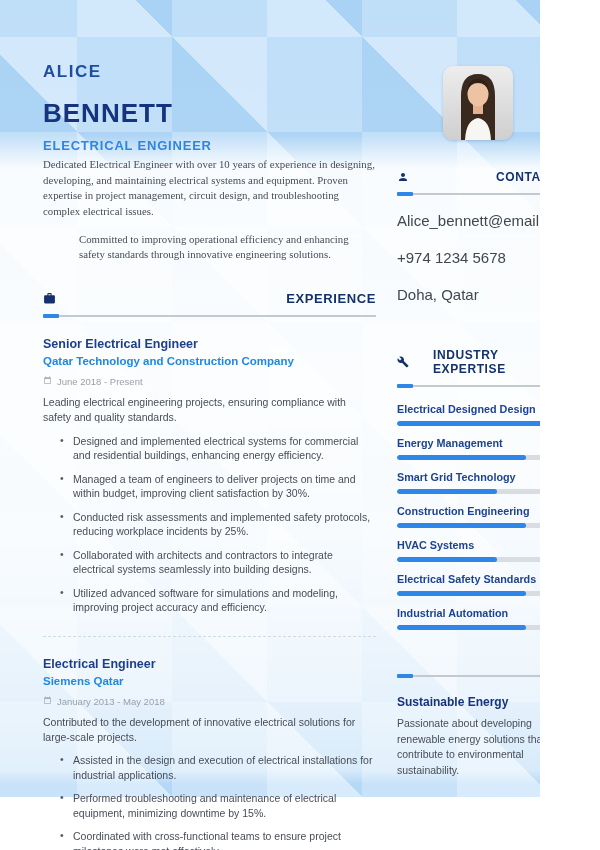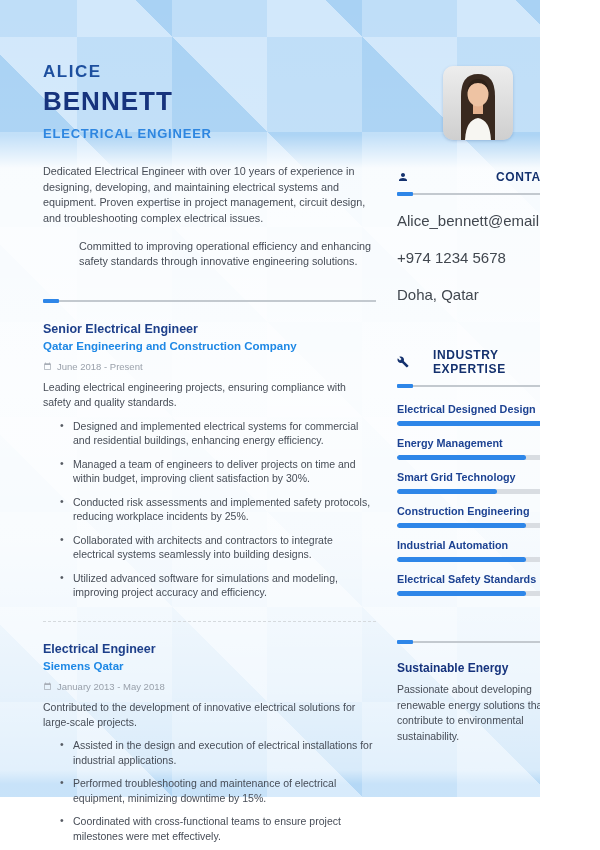"BENNETT" .last-name { margin-top: 4px -> 16px }
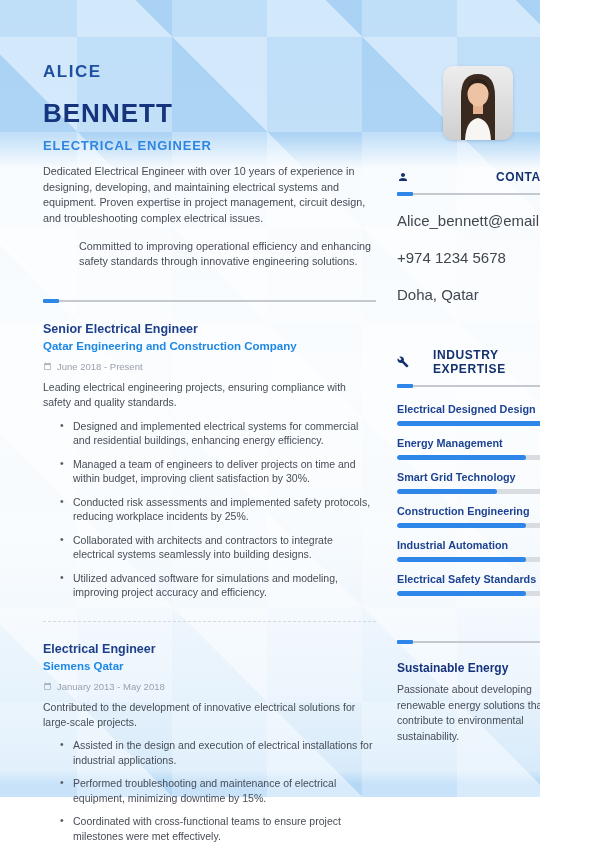"Dedicated Electrical Engineer with over" .summary { font-family: none -> Liberation Serif, serif; top: 164px -> 157px }
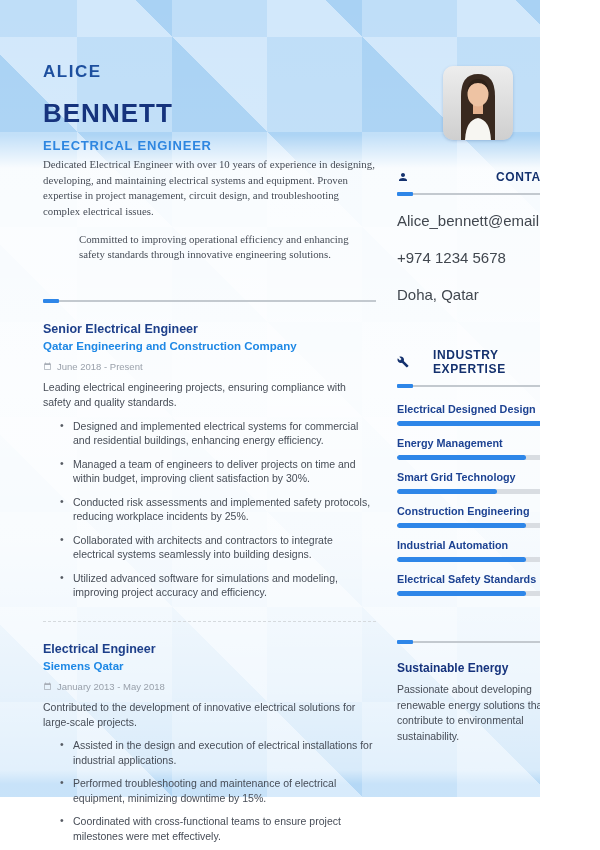"EXPERIENCE" div.sec-head { html: none -> <div> <svg> <path></path> </svg> <h2>EXPERIENCE</h2> </div> }
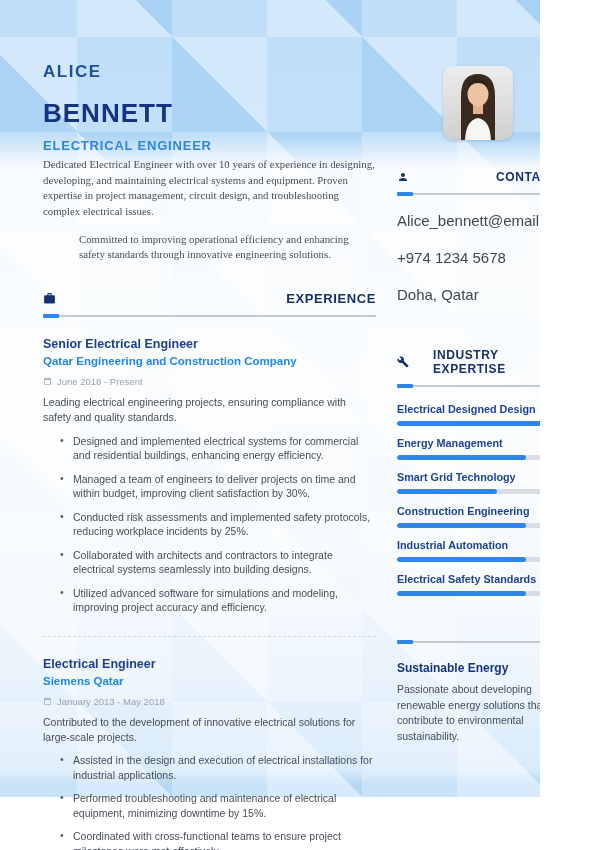"Qatar Engineering and Construction" div.job-company { text: Engineering -> Technology }
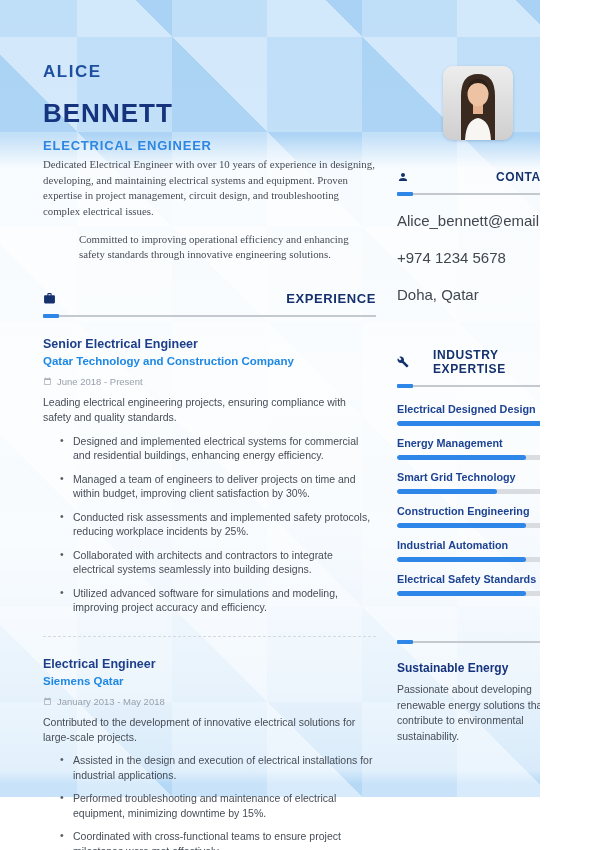"June 2018 - Present" .job-date { align-items: center -> none }
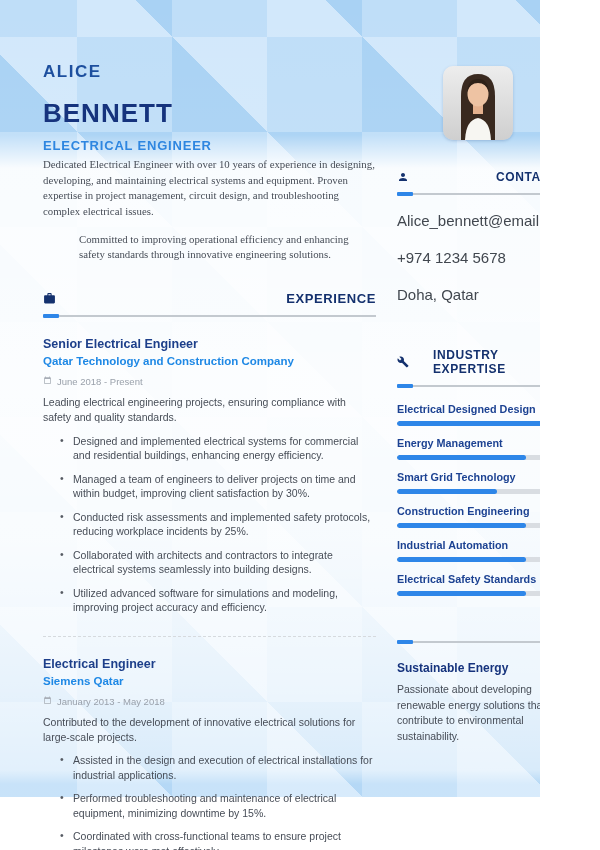"HVAC Systems" div.skill { html: none -> <div> <div>HVAC Systems</div> <div> <div></div> </div> </div> }
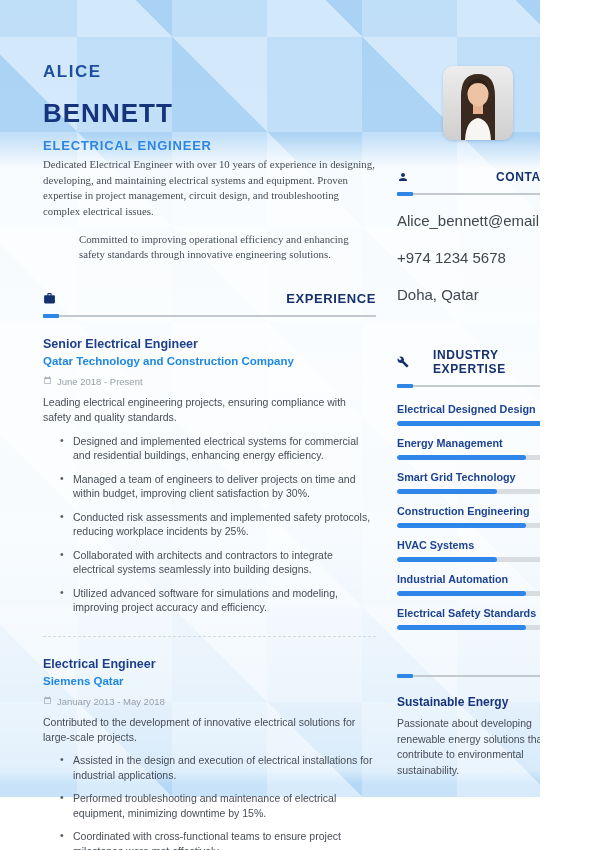"Industrial Automation" div.skill { order: before "Electrical Safety Standards" -> after "Electrical Safety Standards" }
